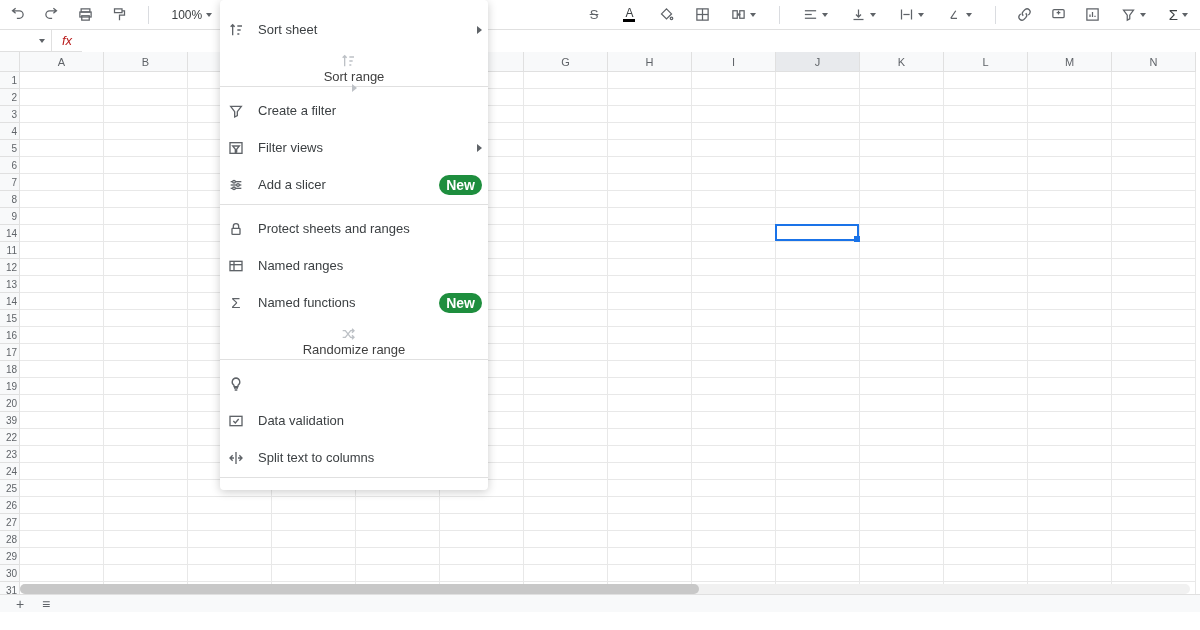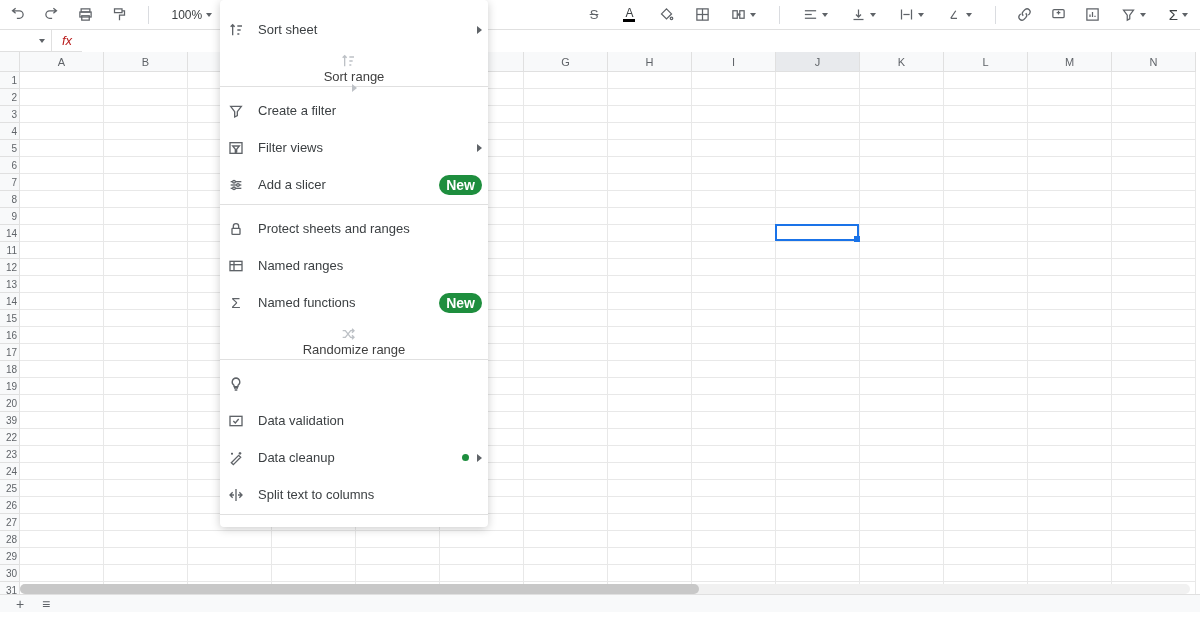"Data cleanup" div.menu-item { html: <div> <span> <svg> <path></path> </svg> </span> <span>Data cleanup</span> <span></span> <span></span> </div> -> none }
